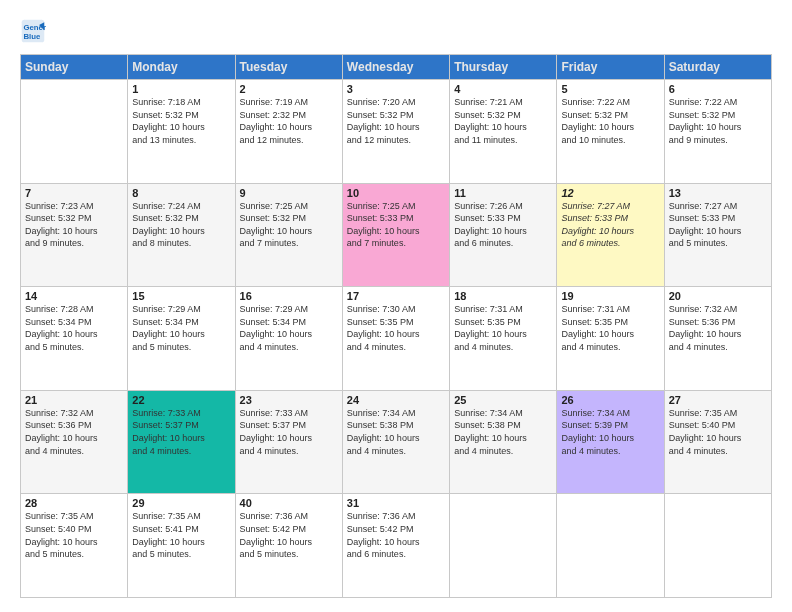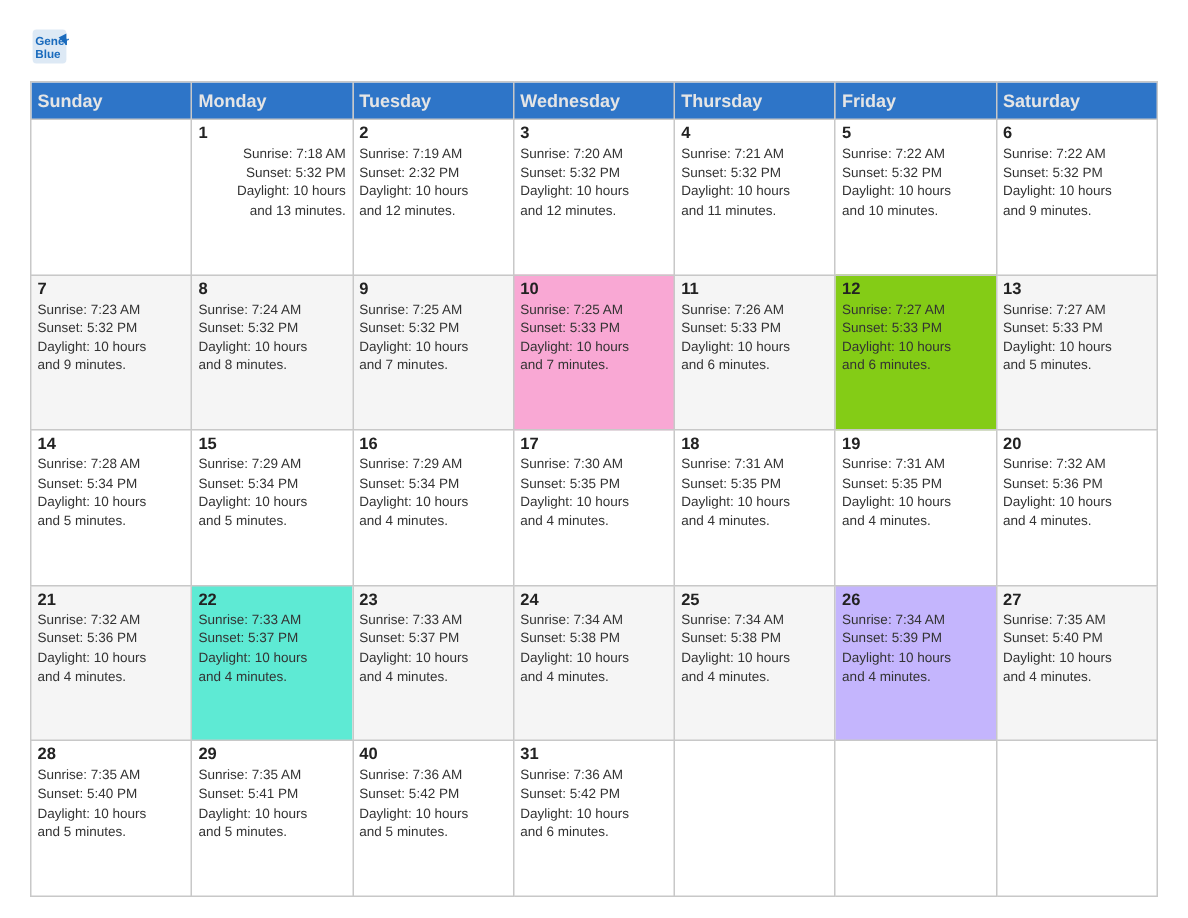"Sunrise: 7:18 AM" div.day-info { text-align: right -> none }
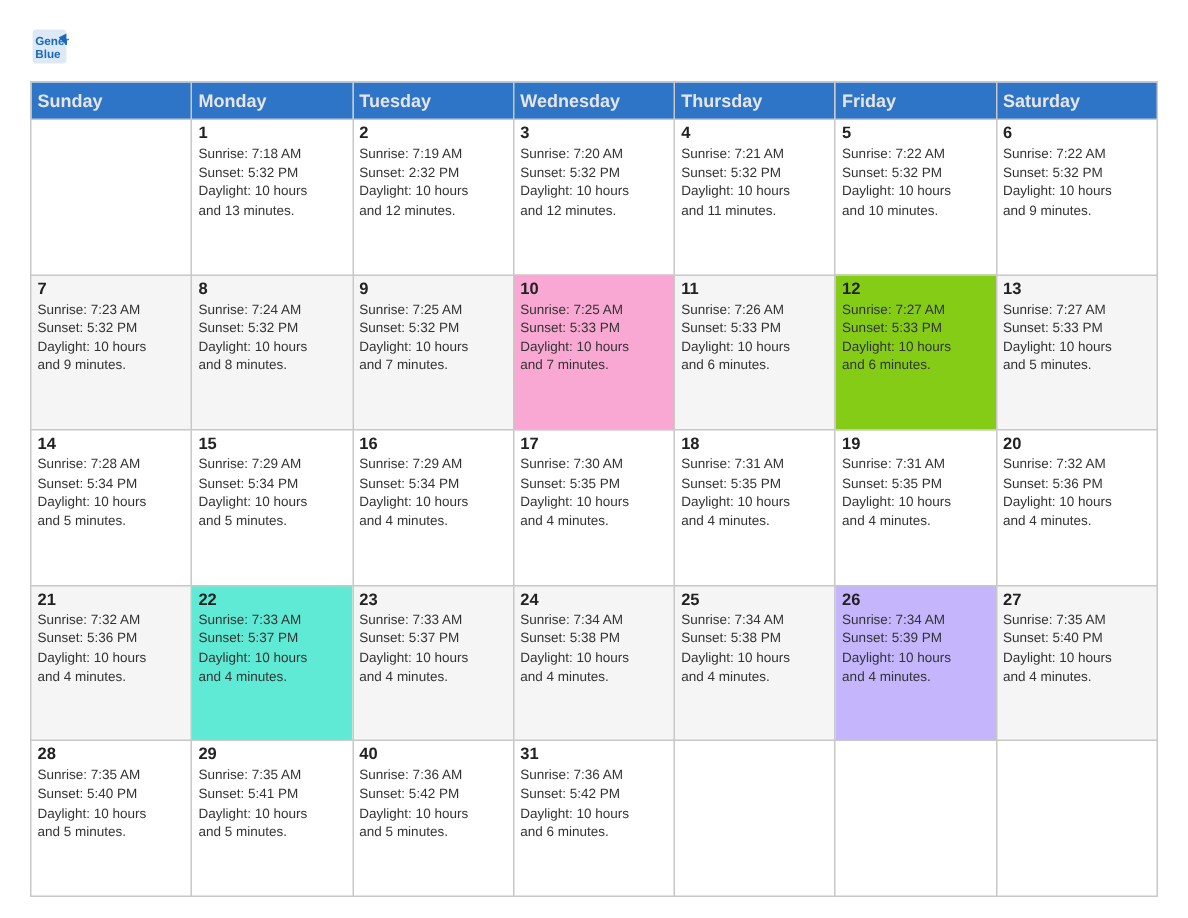"12" td { background: #84cc16 -> #fef9c3; font-style: none -> italic }
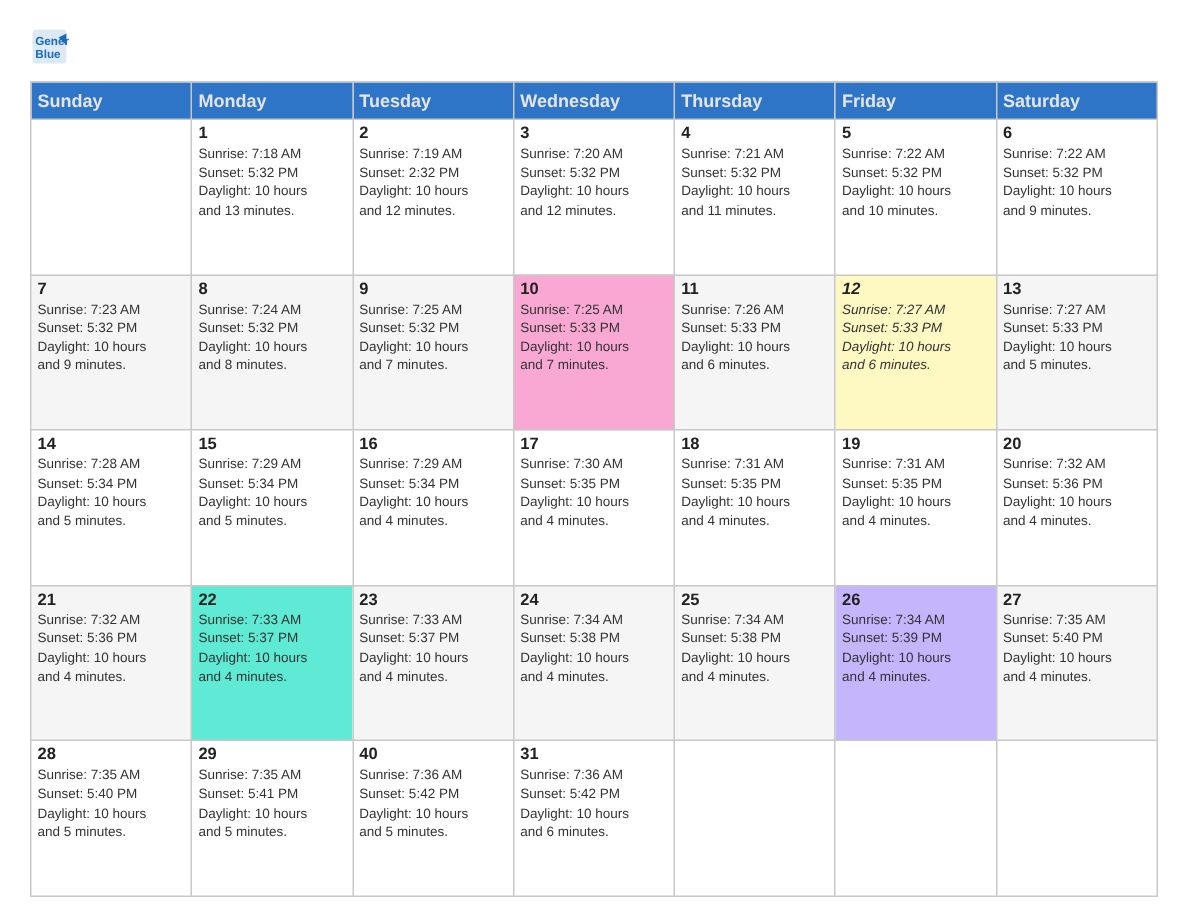"22" td { background: #5eead4 -> #14b8a6 }
